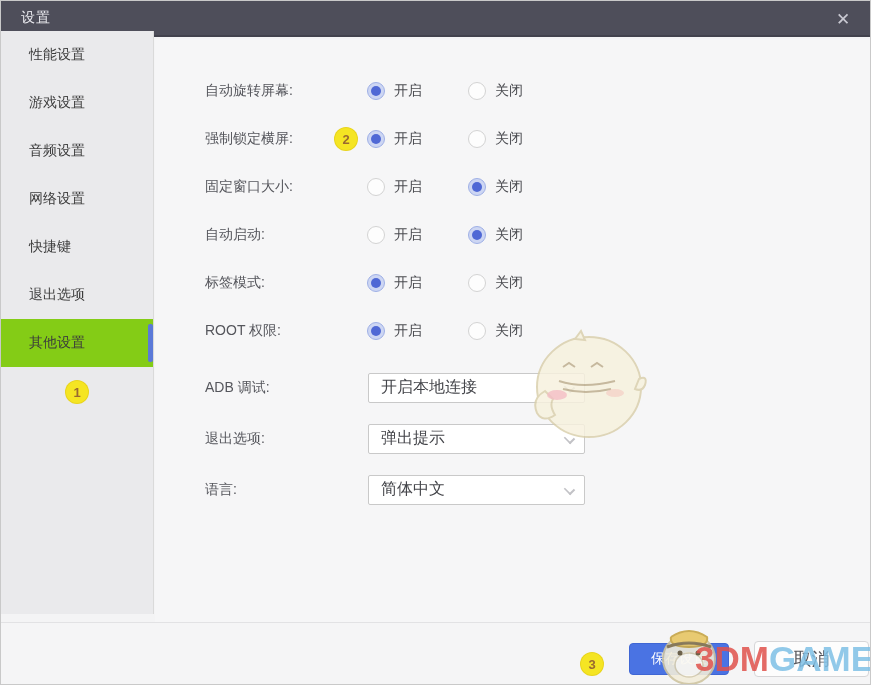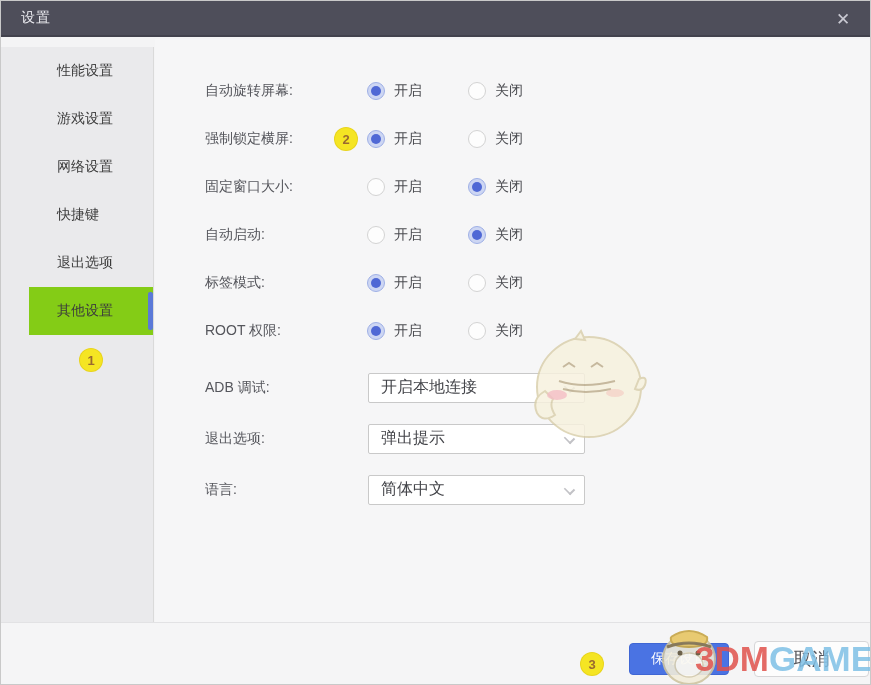"性能设置" .sidebar { padding-left: 28px -> none; top: 46px -> 30px }
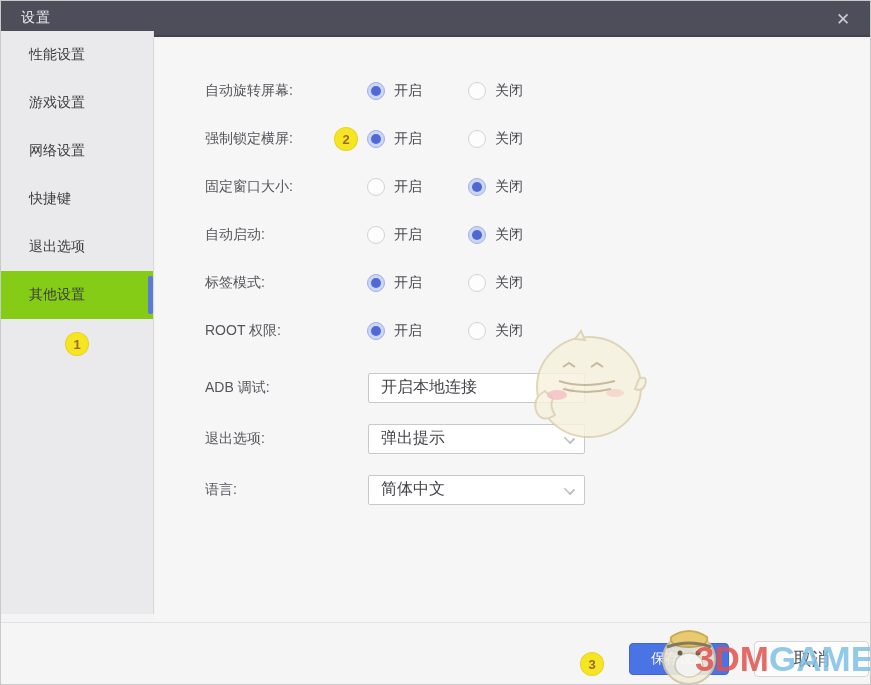"音频设置" div.side-item { html: none -> <div> <span>音频设置</span> </div> }
